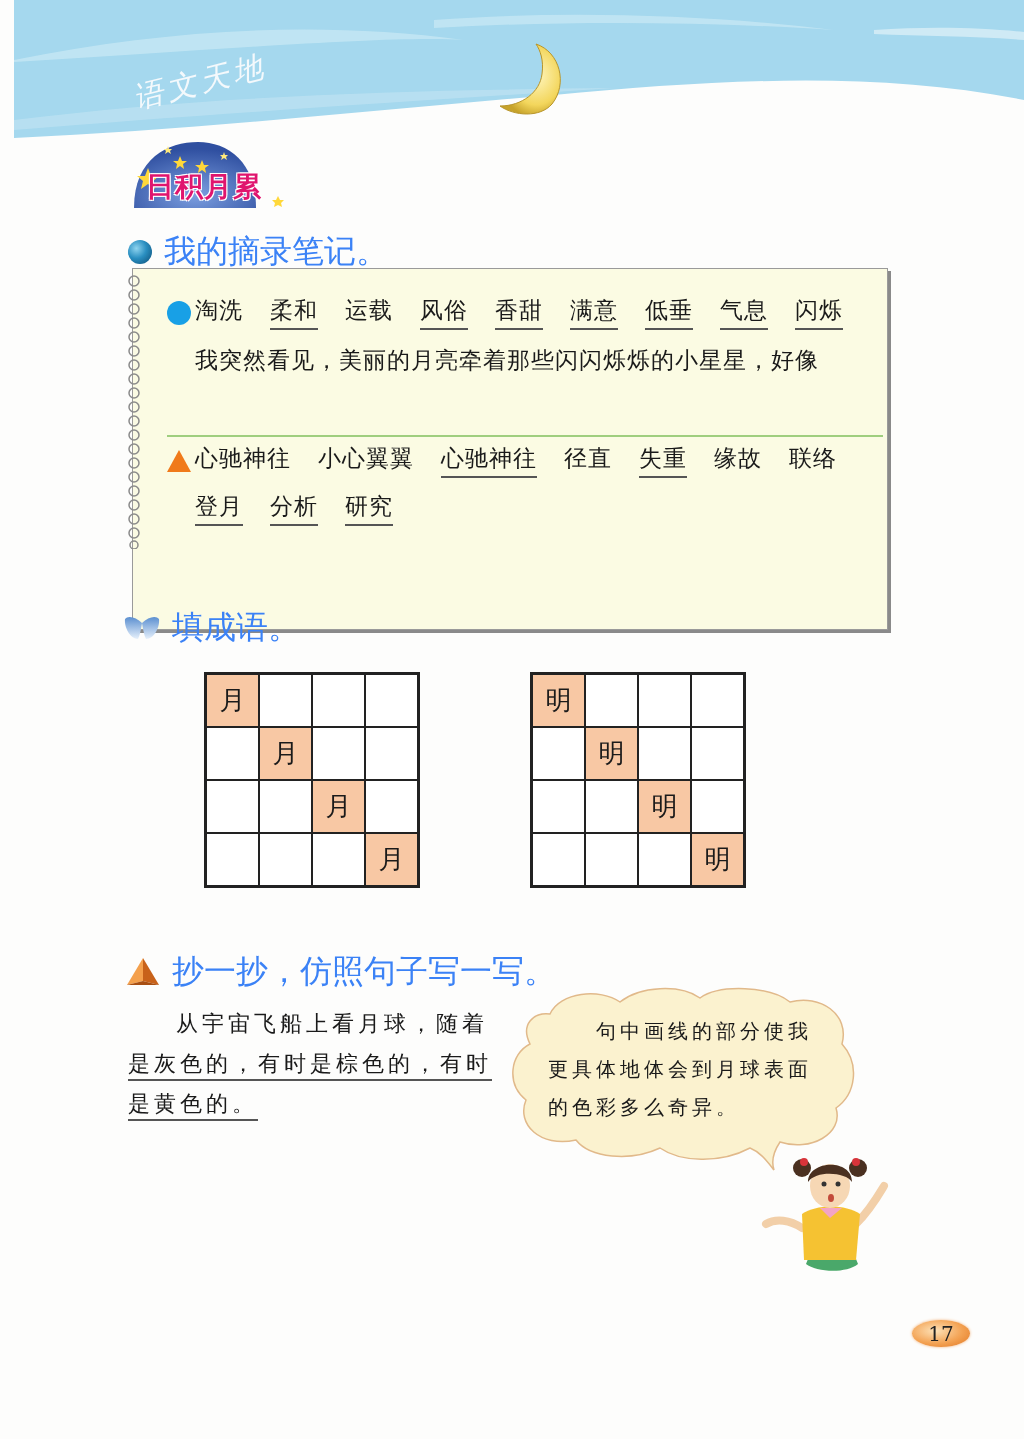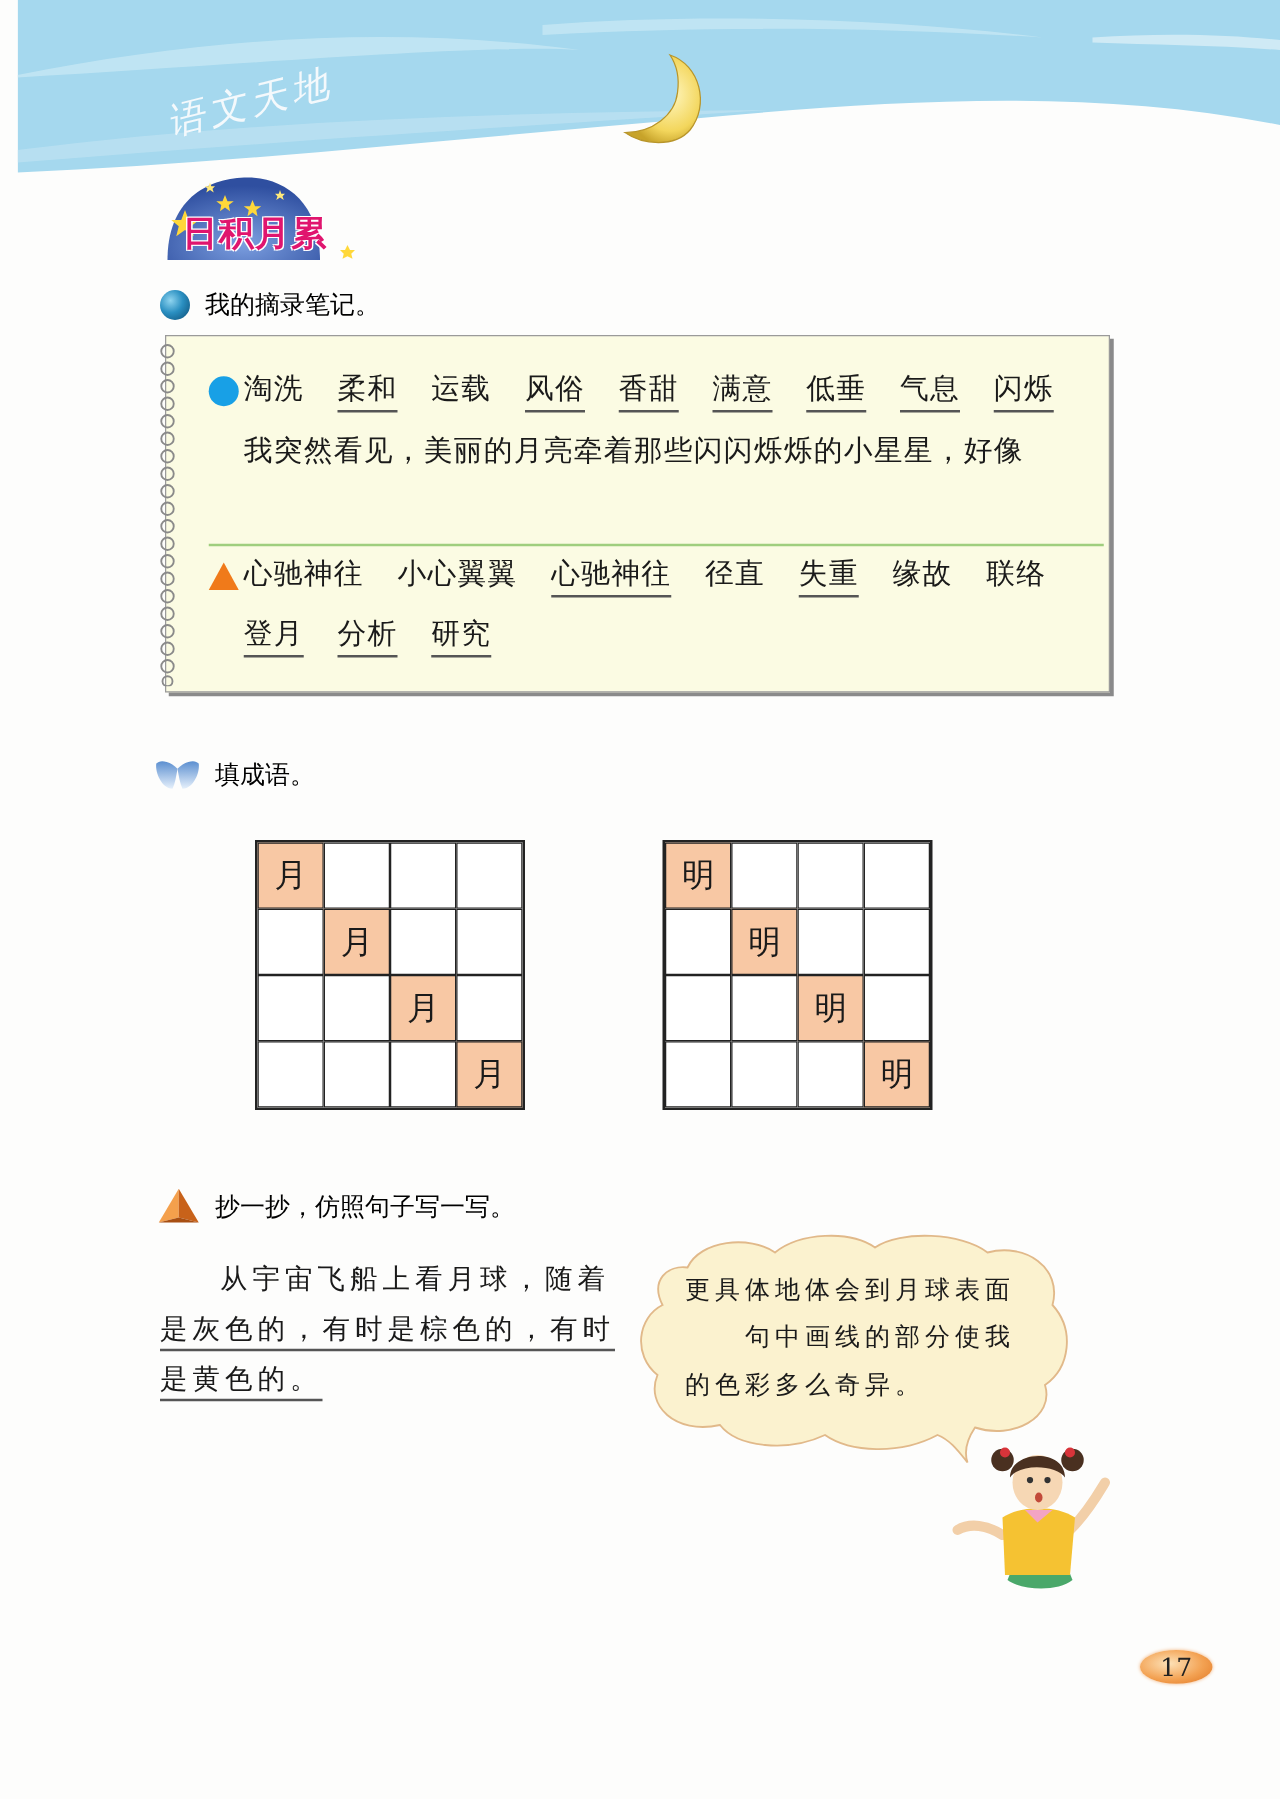"我的摘录笔记。" .sec-head { color: #000000 -> #3b82f6; font-size: 20px -> 32px }
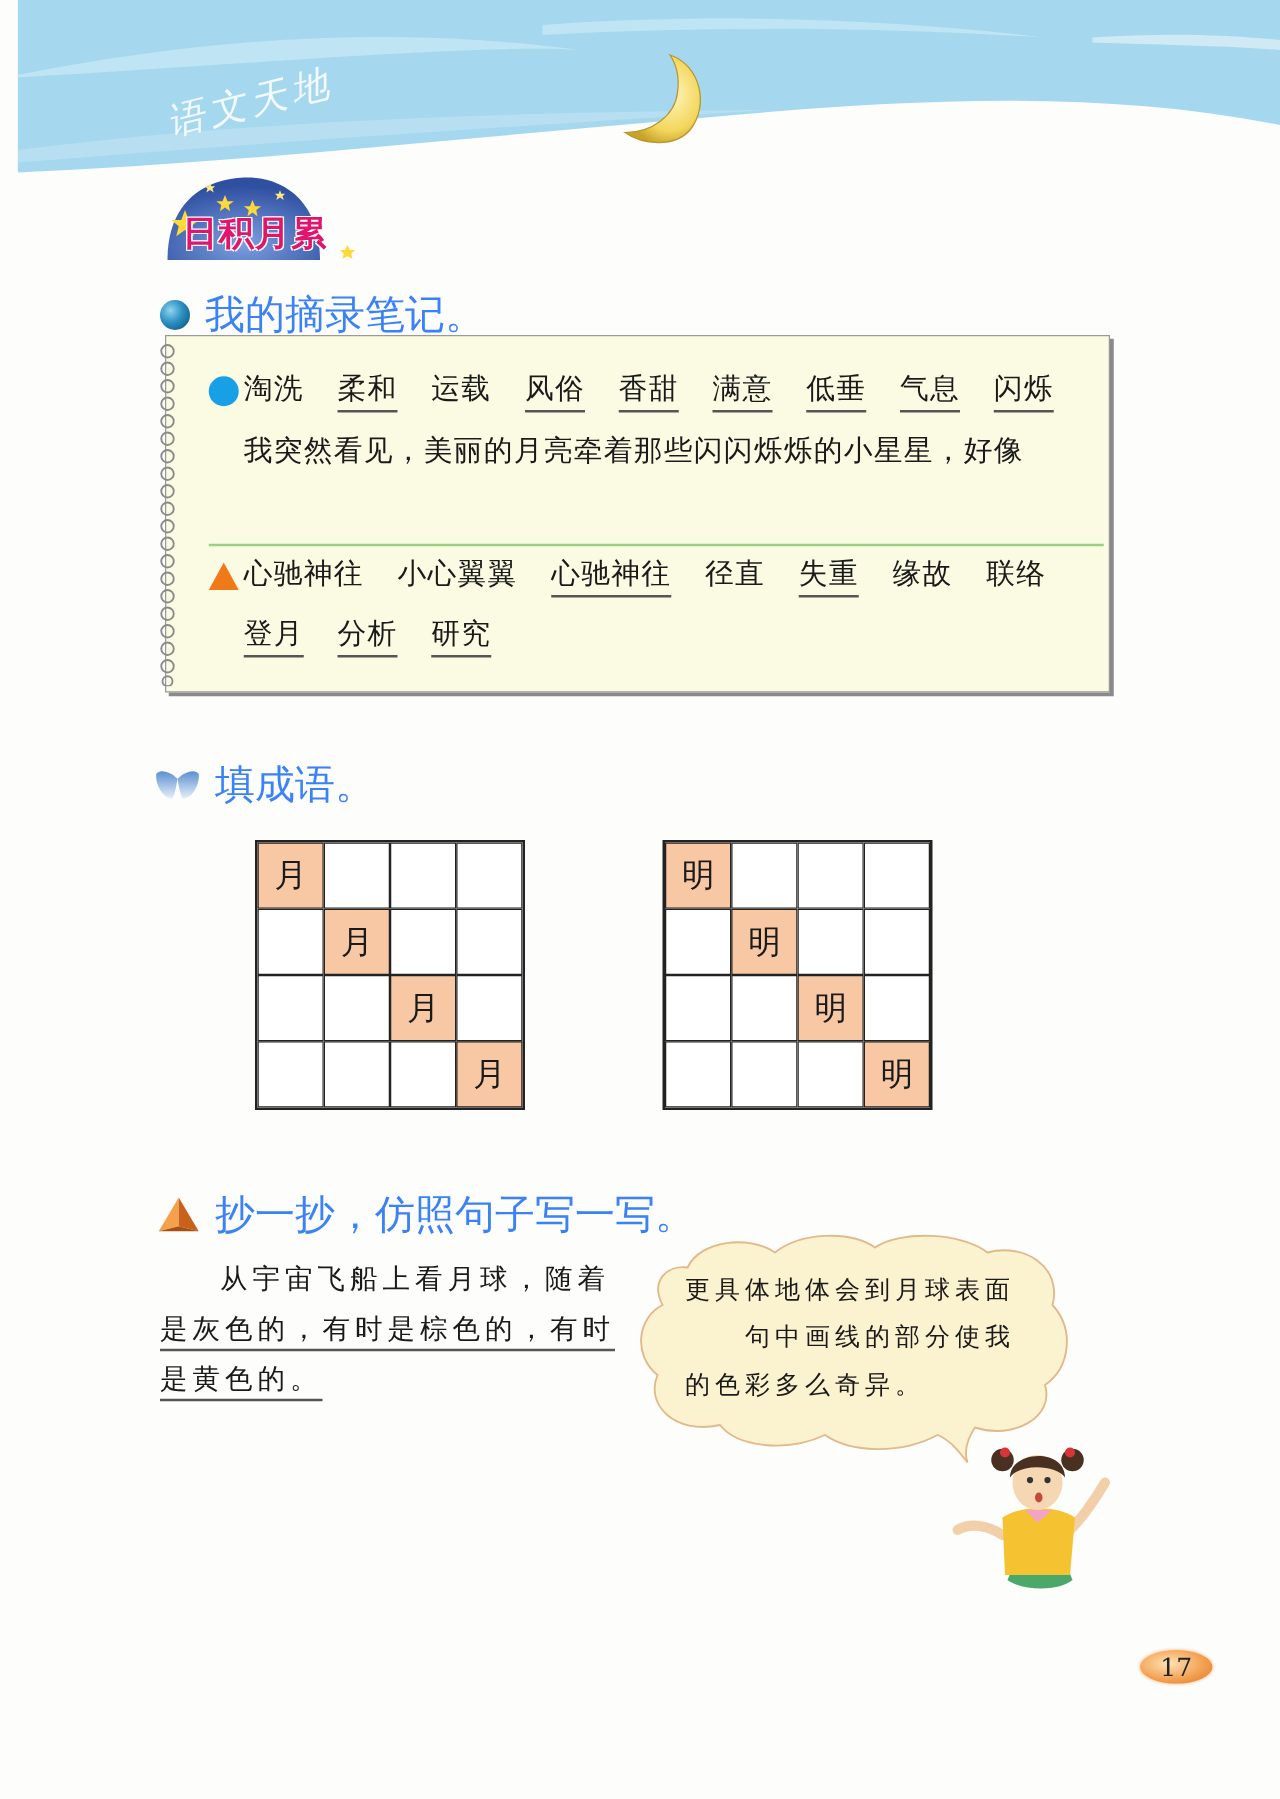"淘洗" .notebook { height: 286px -> 362px }
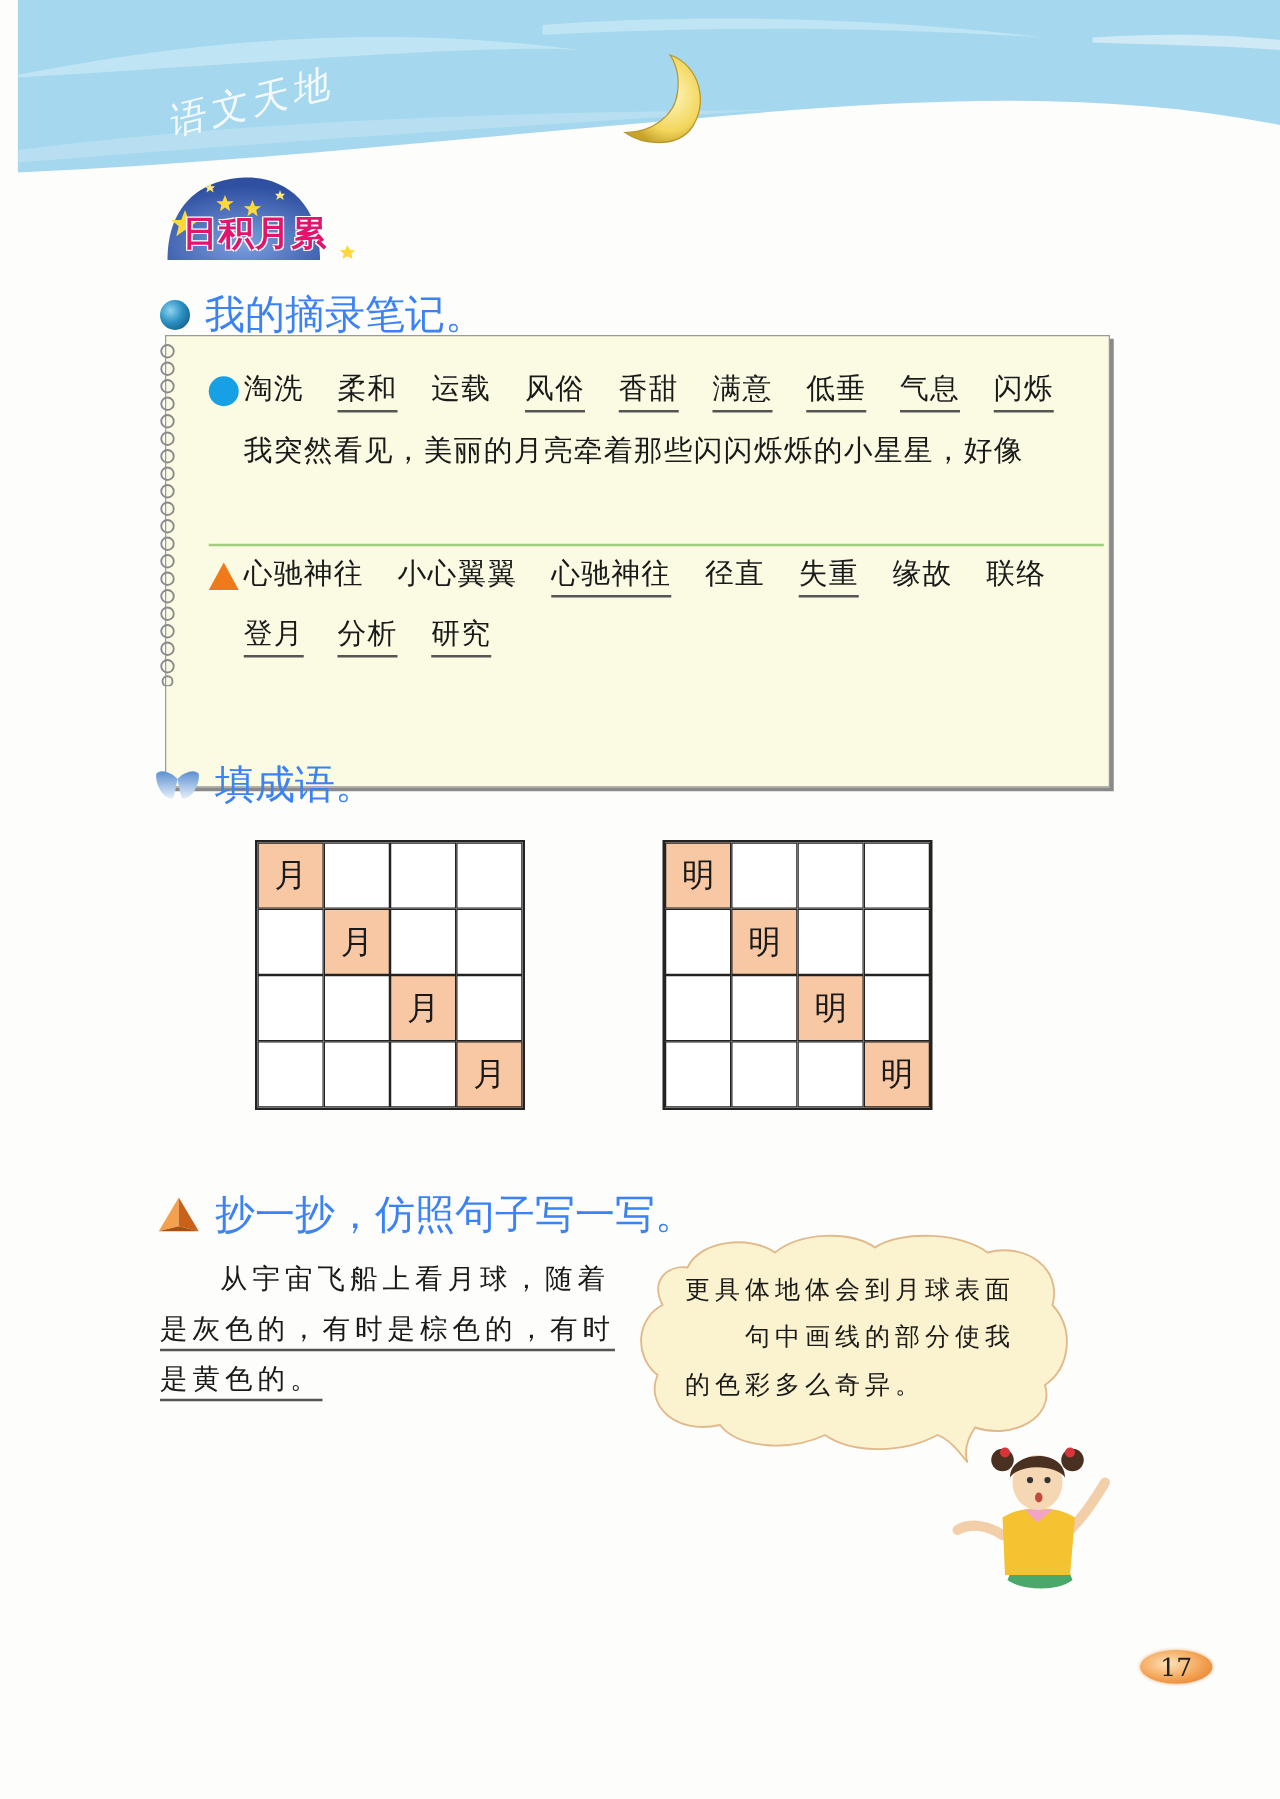"更具体地体会到月球表面" span.line { order: before "句中画线的部分使我" -> after "句中画线的部分使我" }
